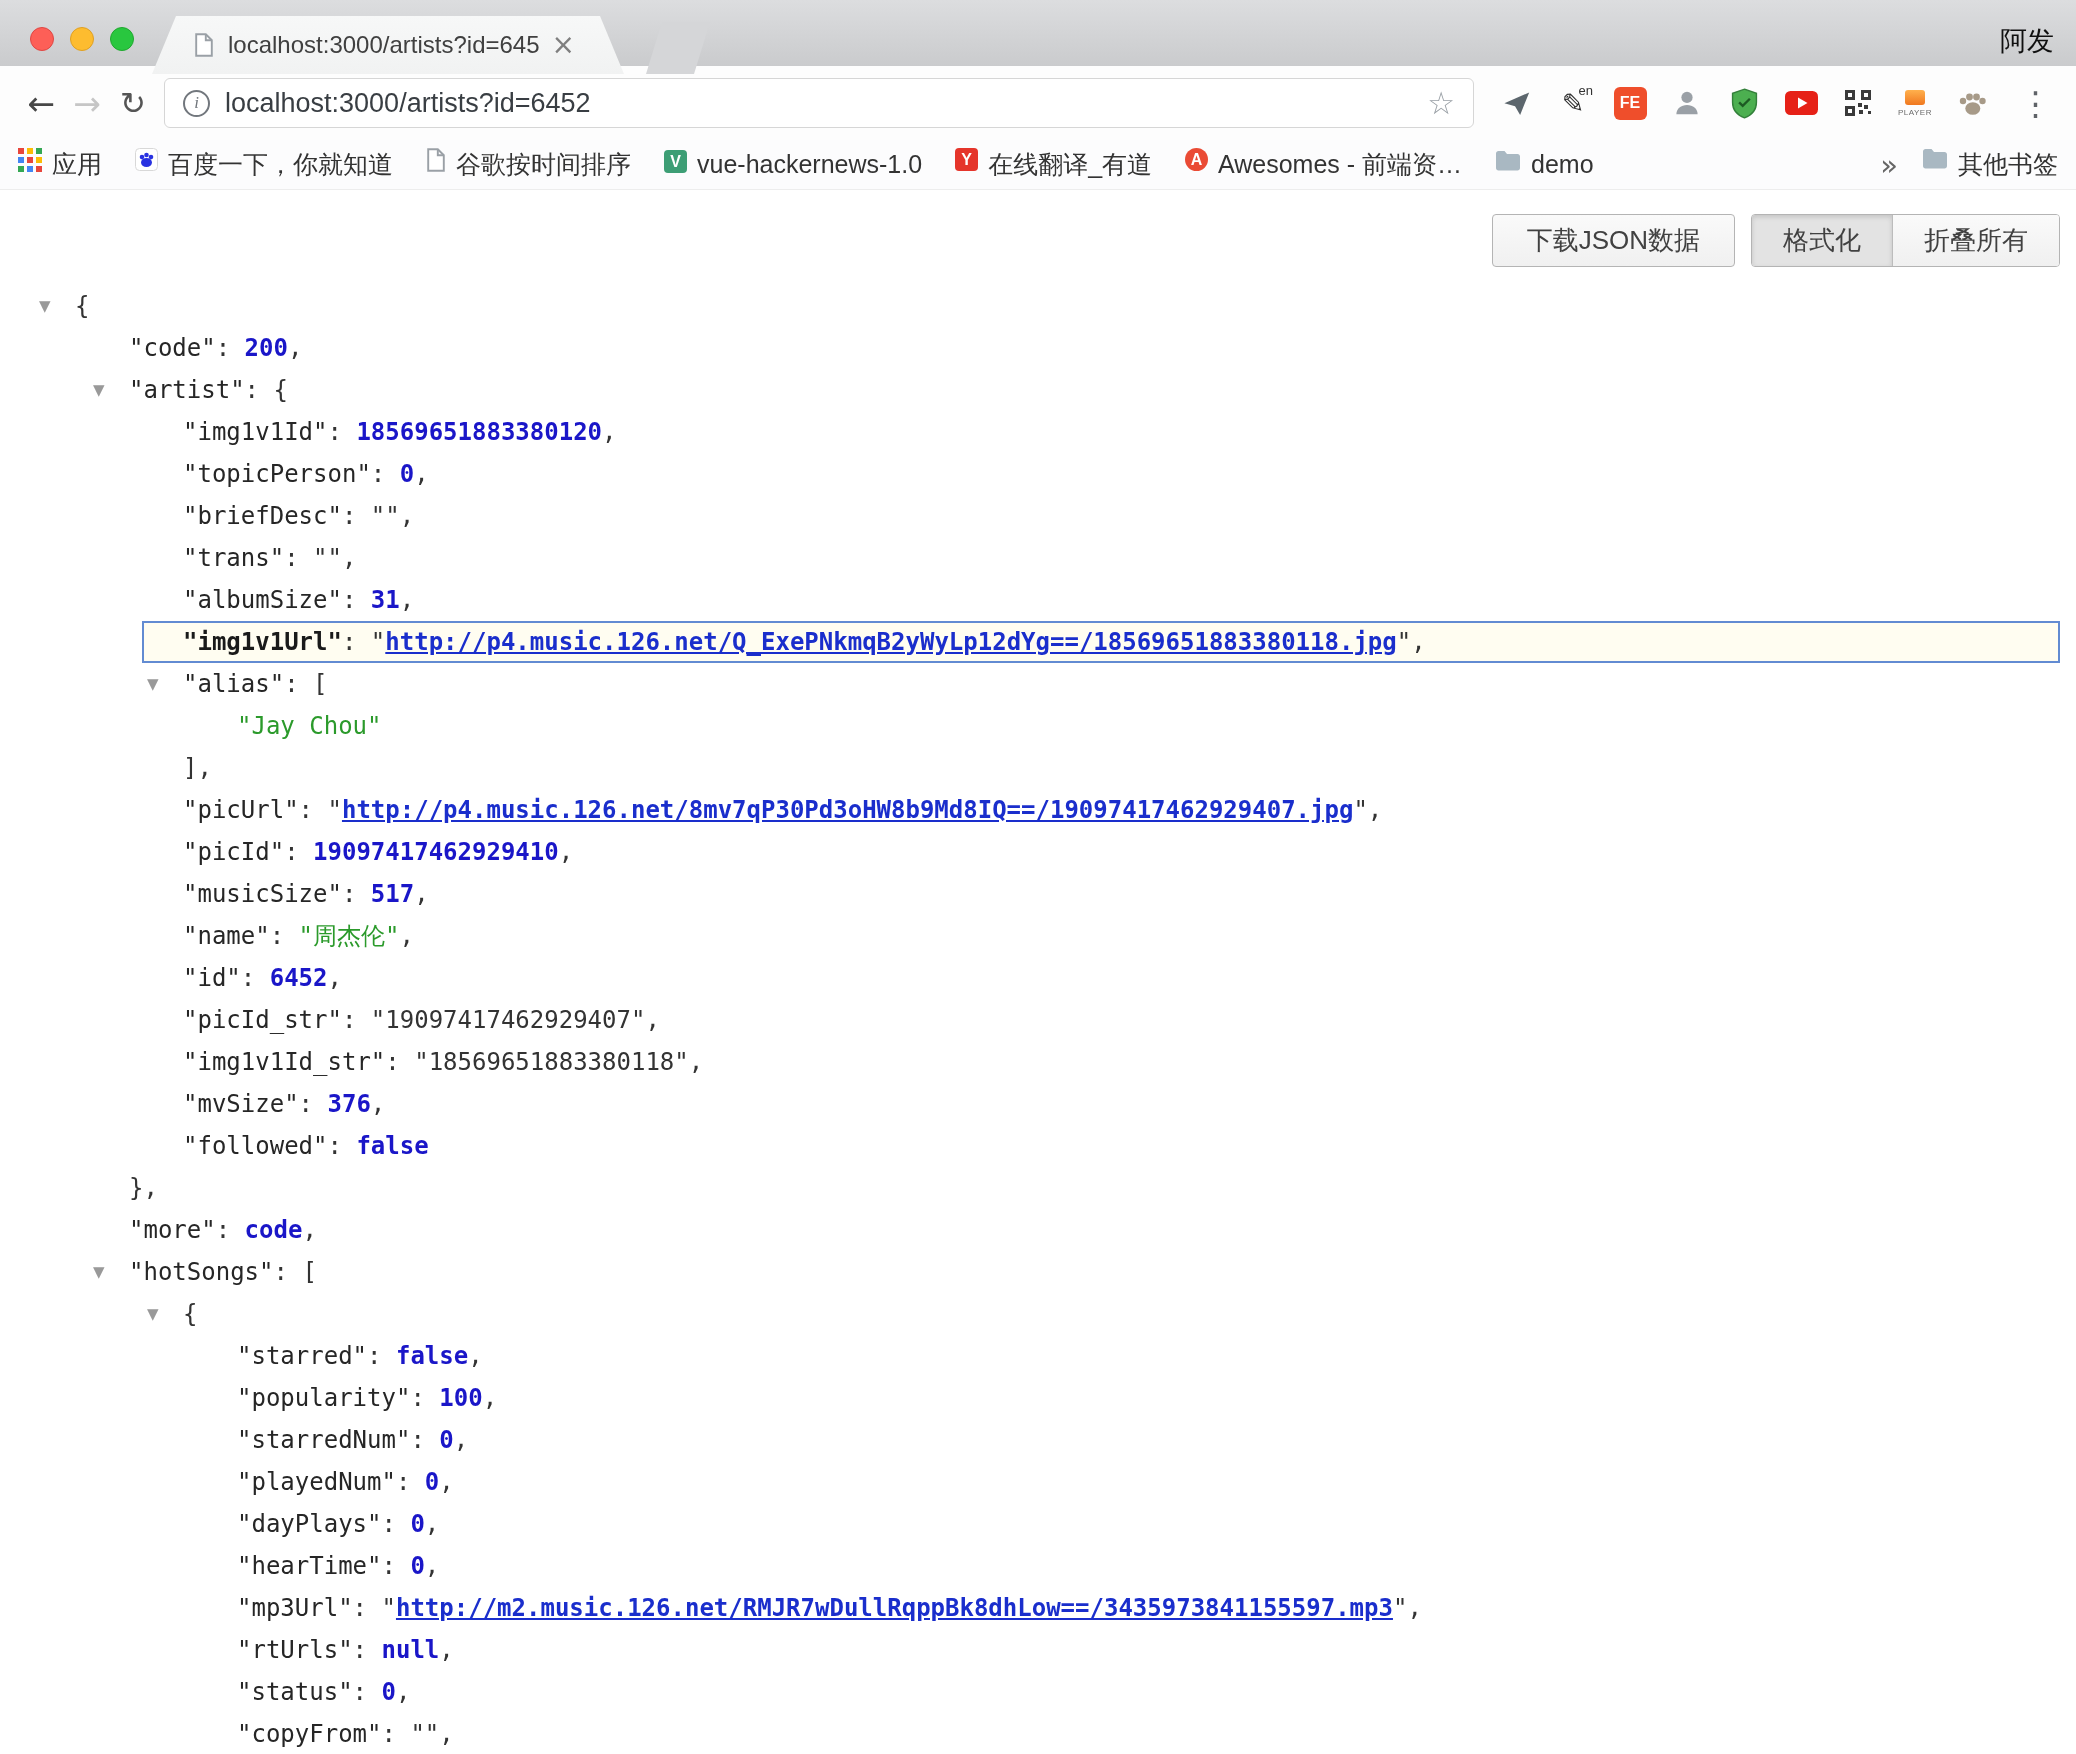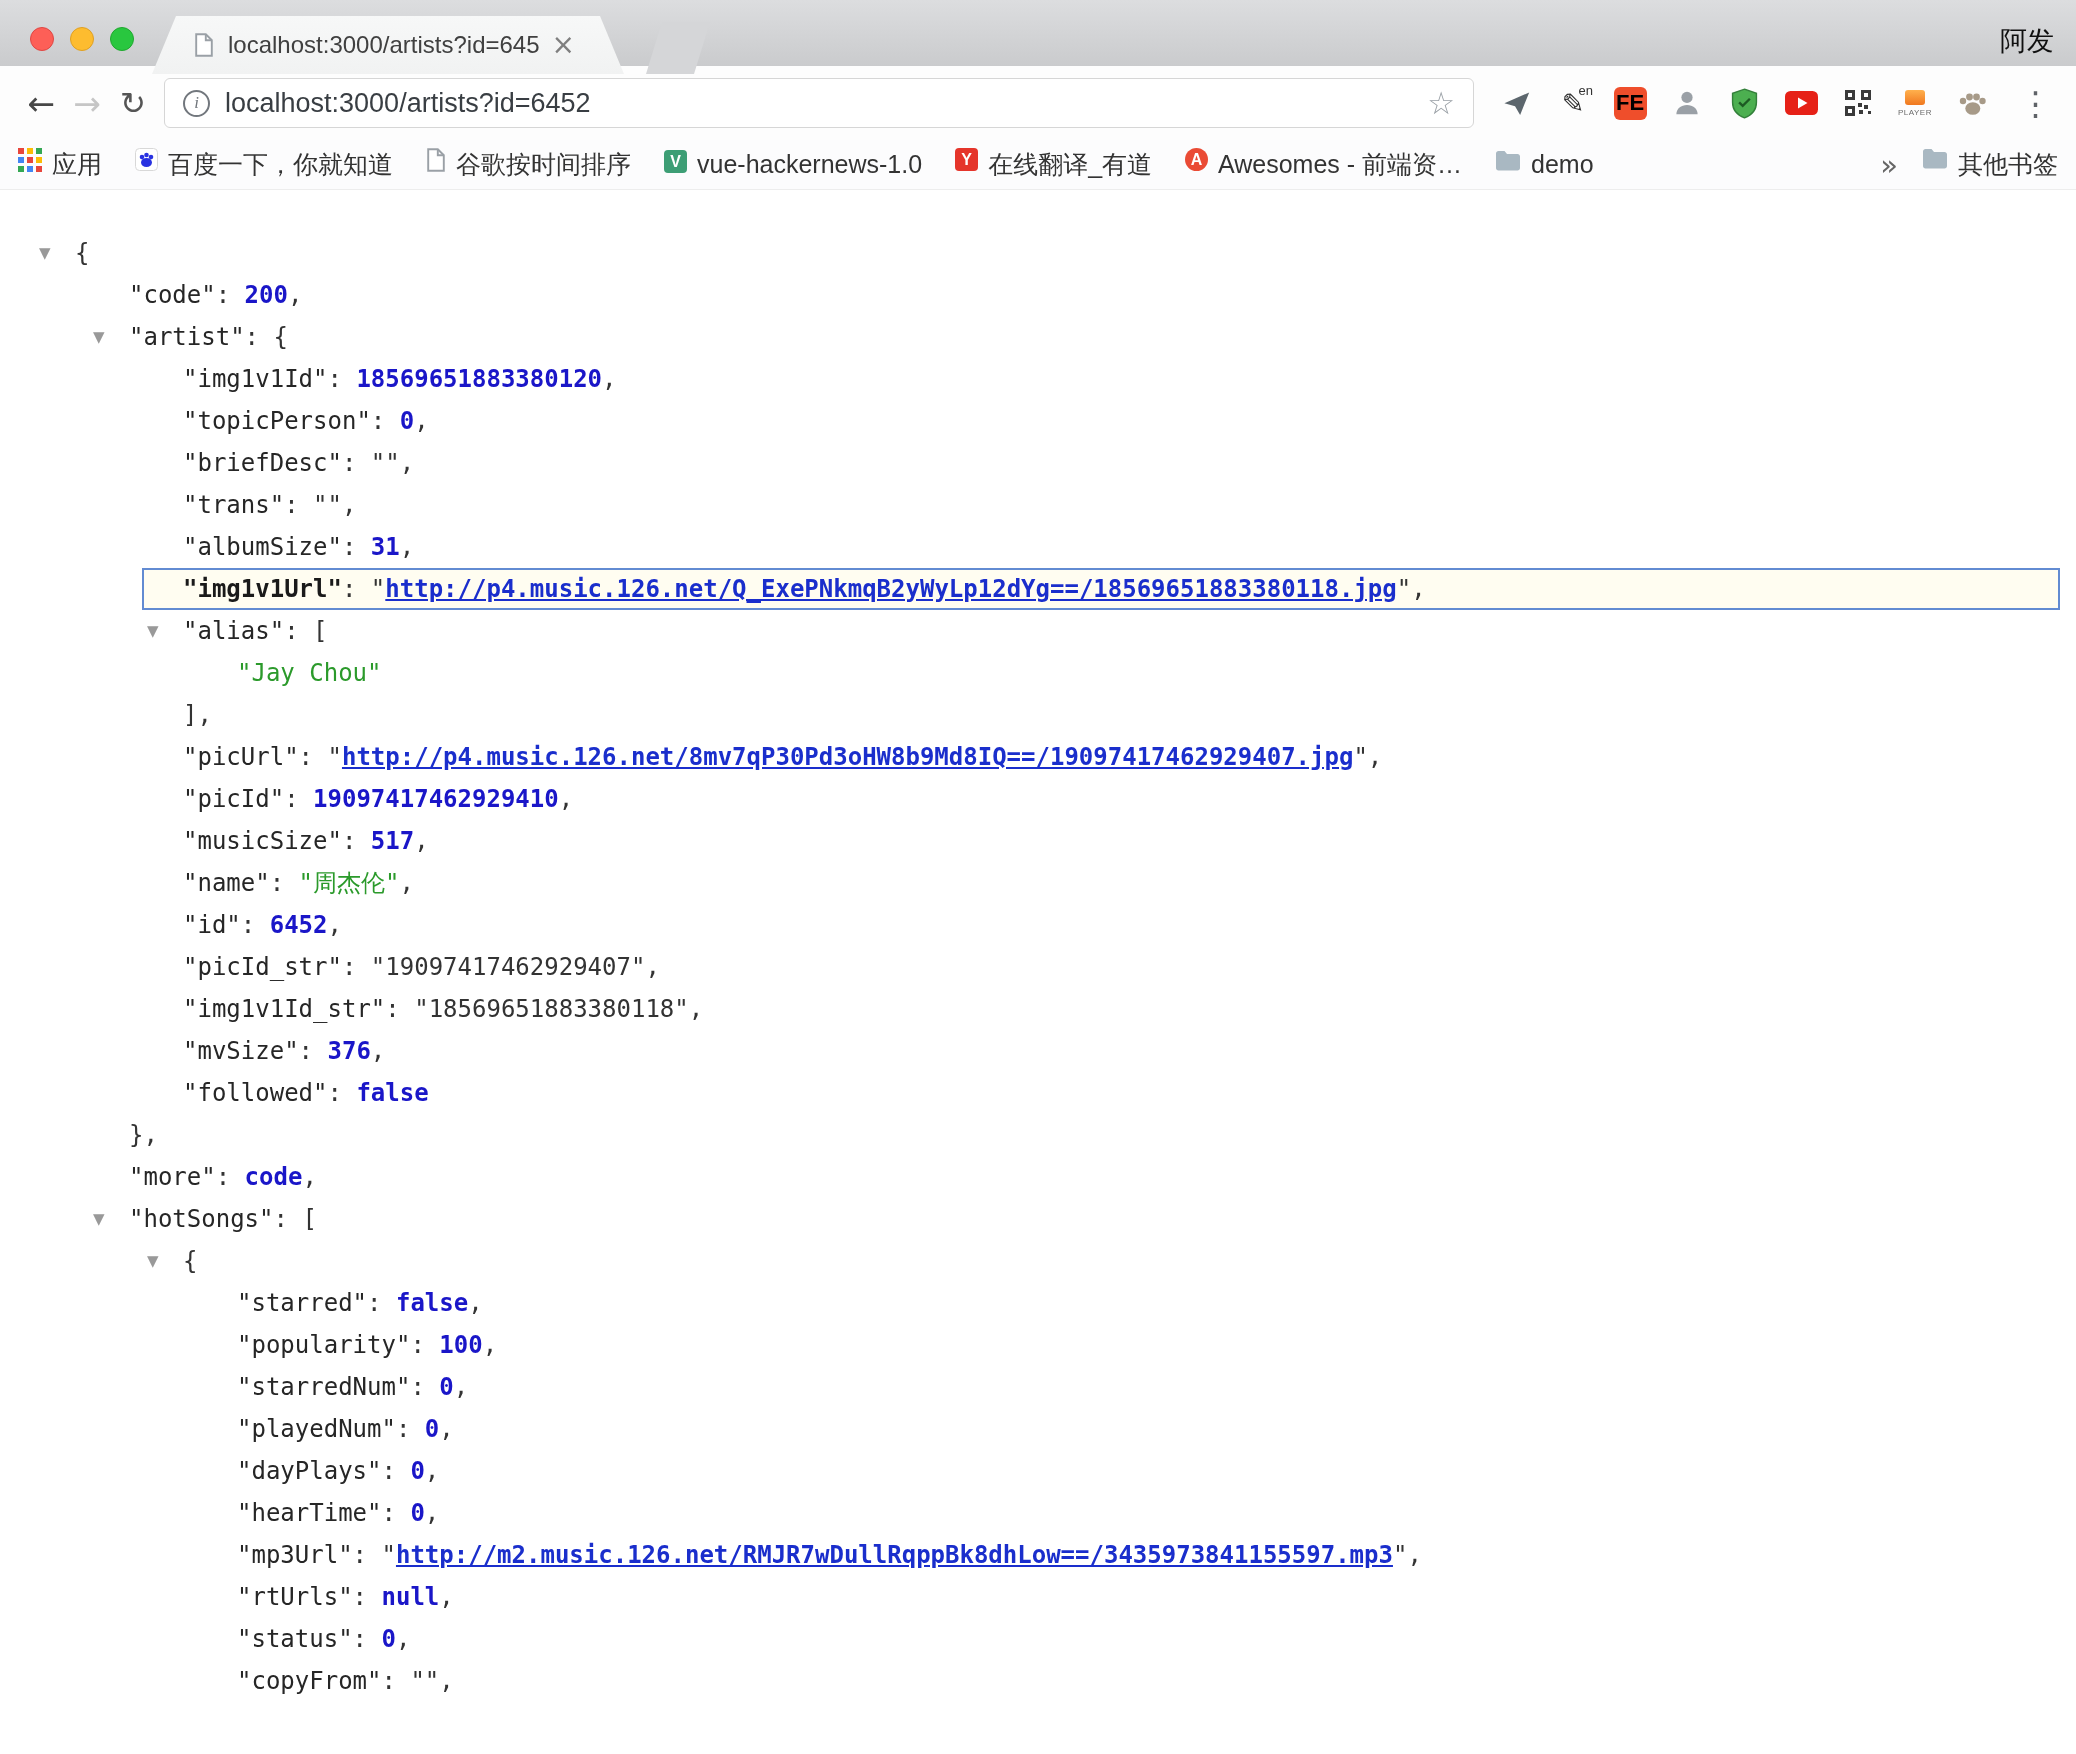"FE" .ext-fe { color: #000000 -> #ffffff; font-size: 22px -> 16px }
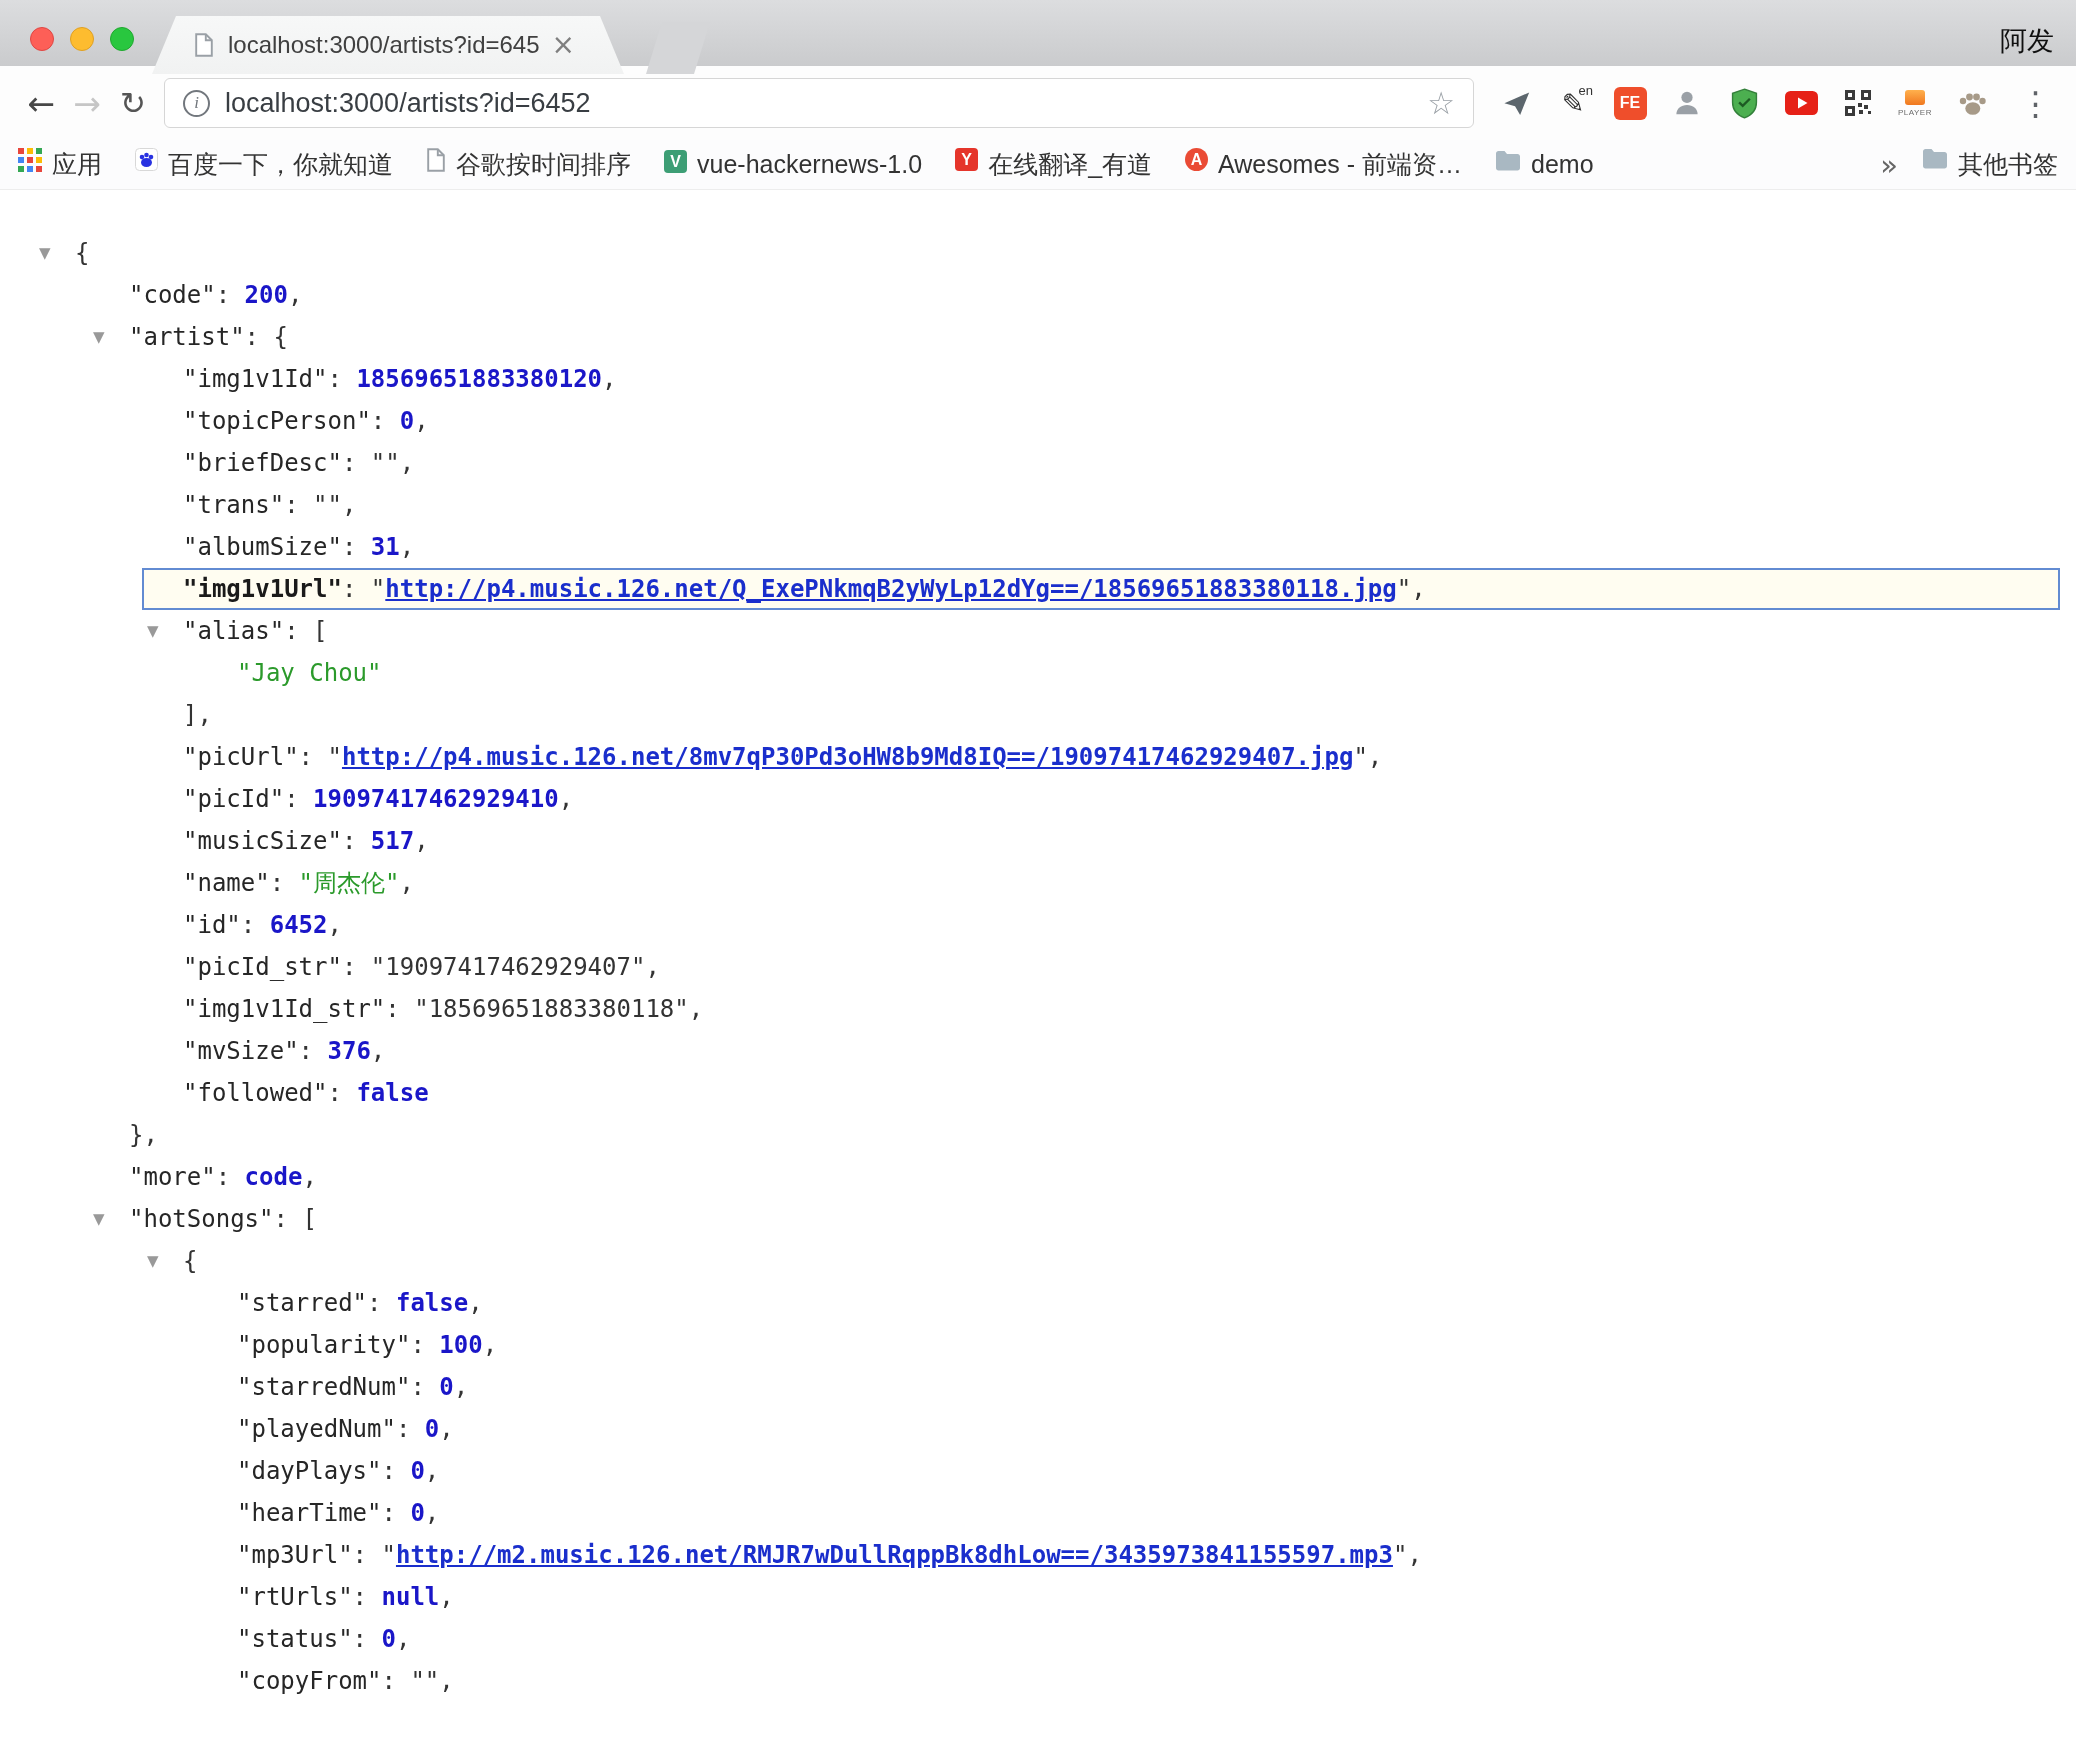"下载JSON数据" div.actions { html: none -> <div> <button>下载JSON数据</button> <div> <button>格式化</button> <button>折叠所有</button> </div> </div> }
